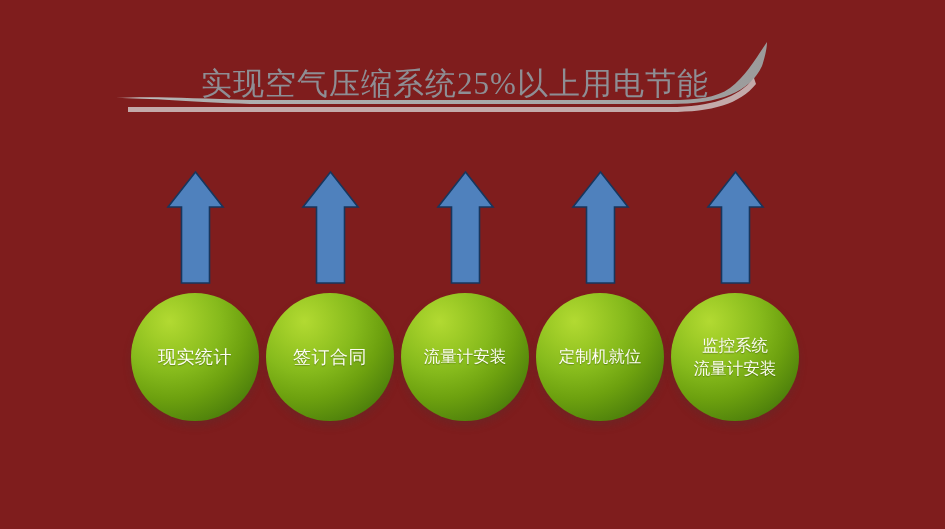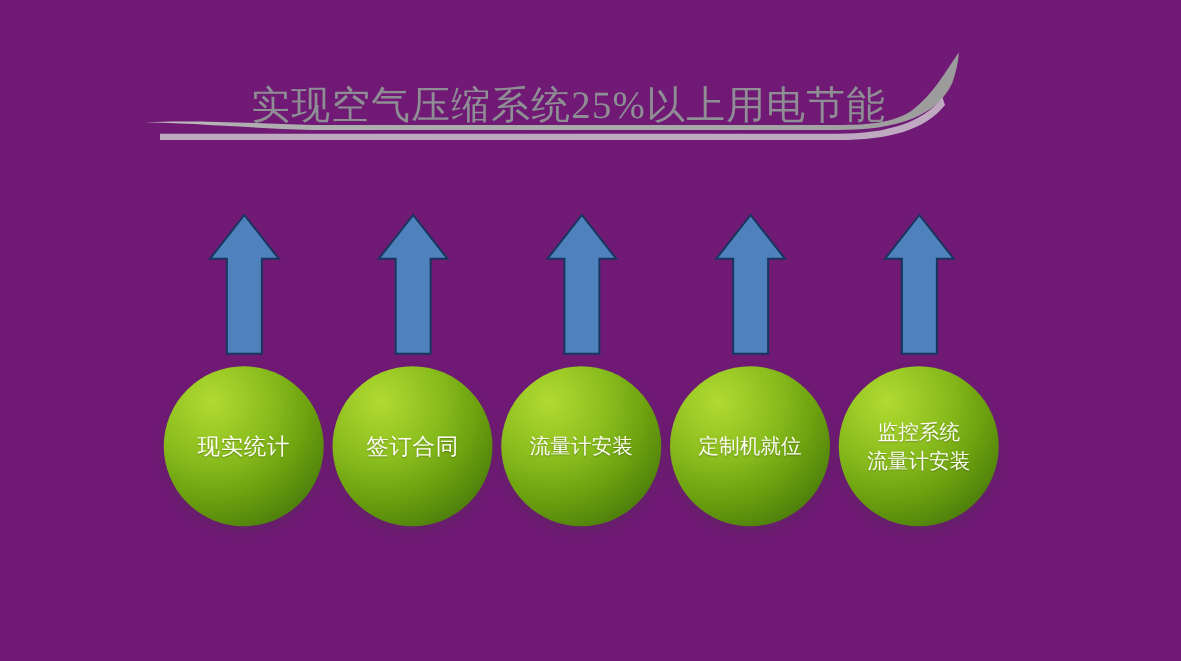"实现空气压缩系统25%以上用电节能" #slide { background: #701a75 -> #7f1d1d }
